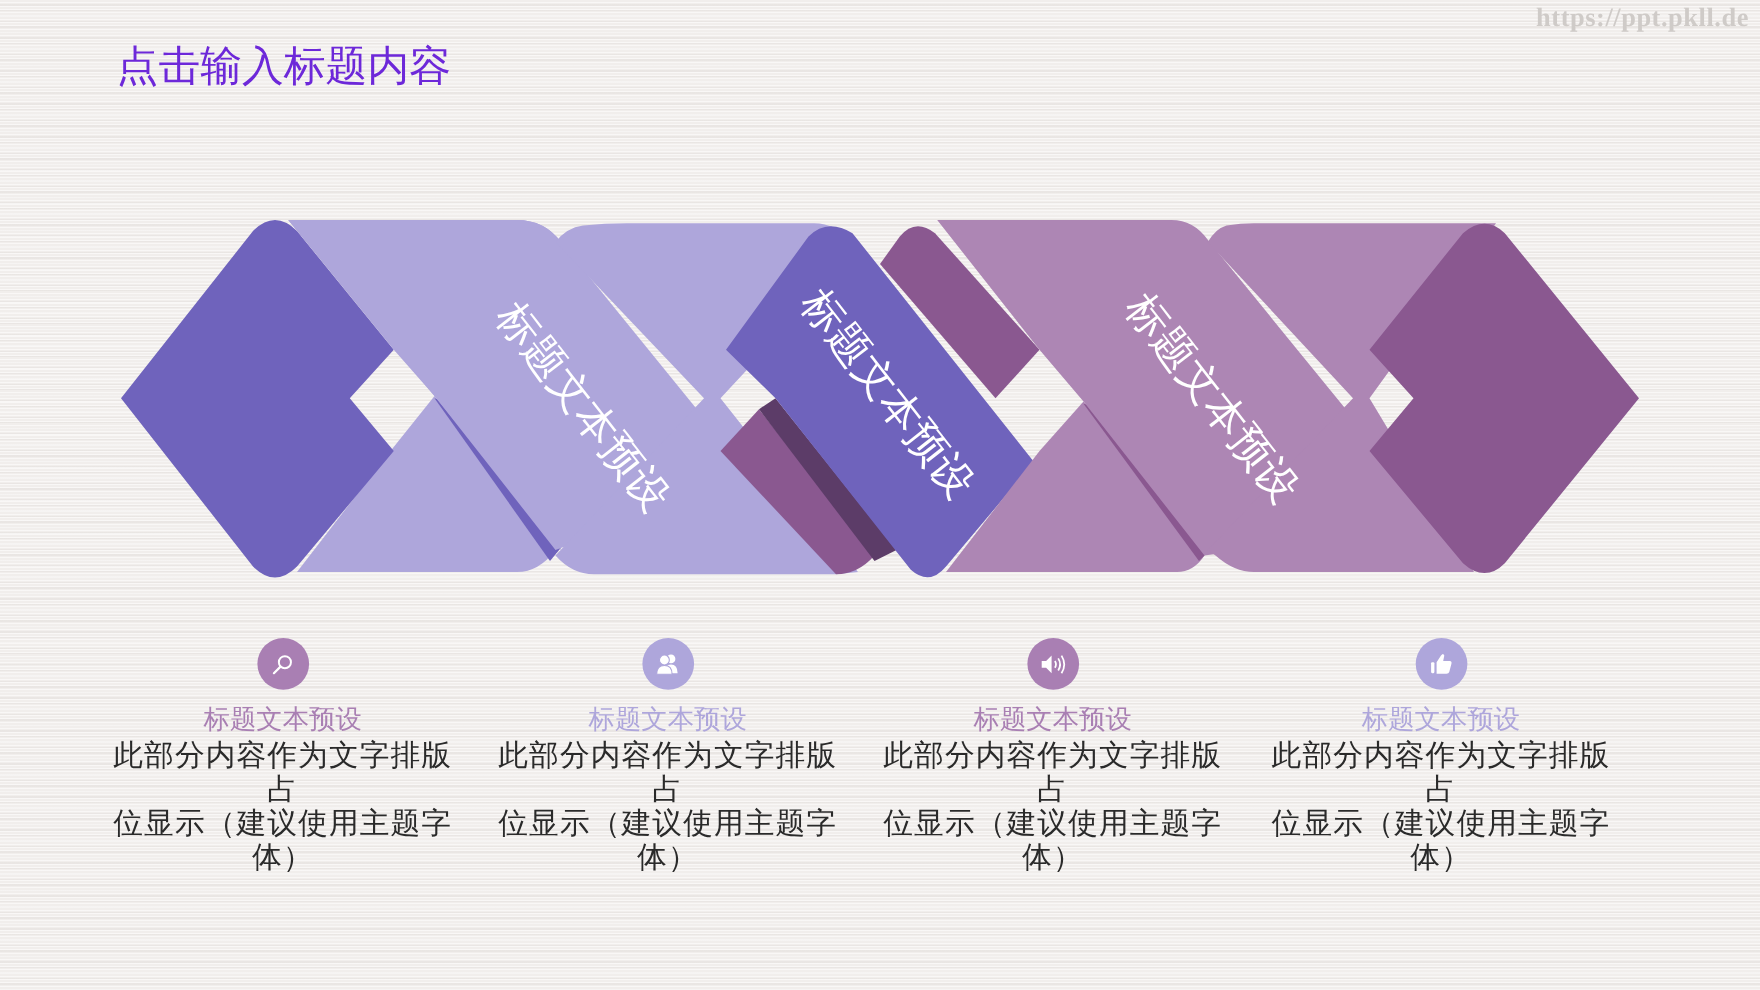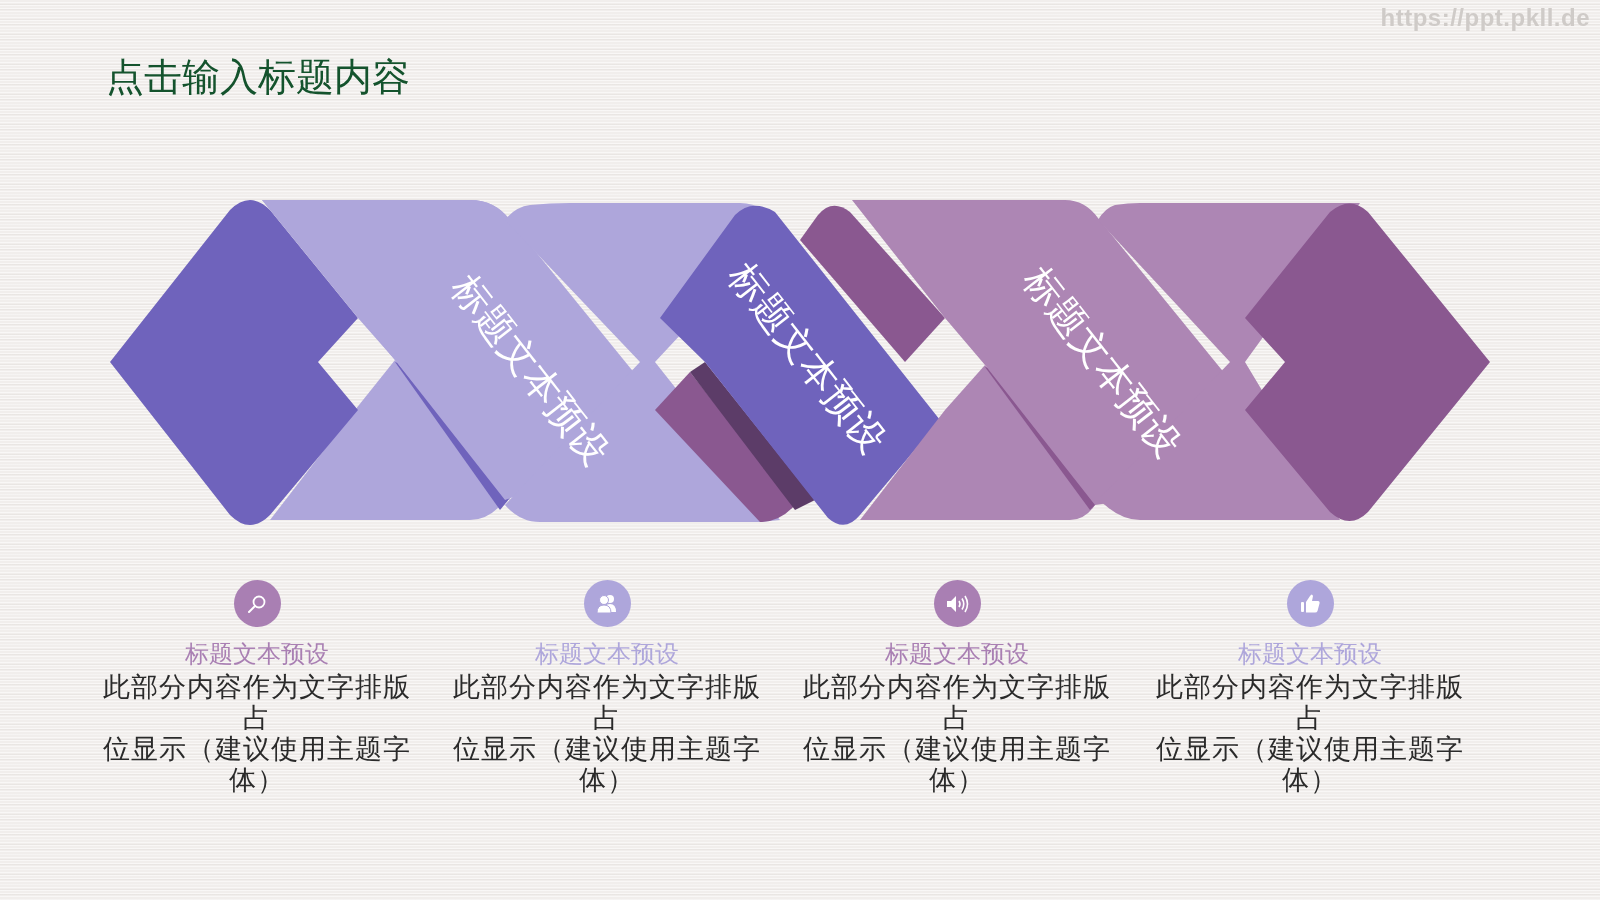"https://ppt.pkll.de" .watermark { font-family: Liberation Sans, sans-serif -> Liberation Serif, serif }
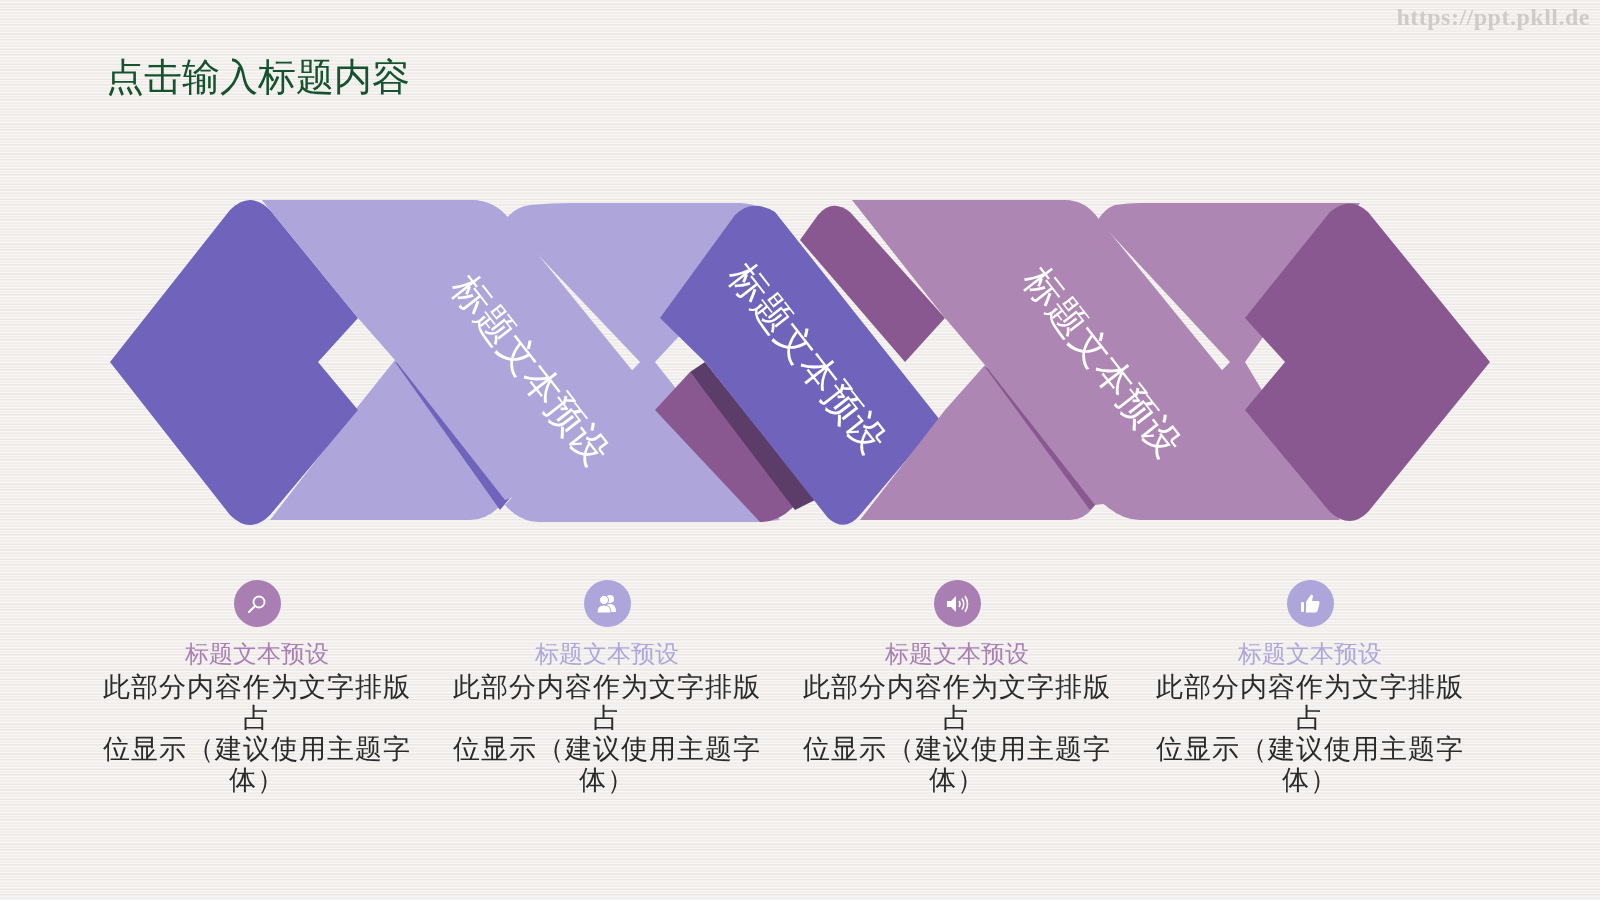"点击输入标题内容" .page-title { color: #14532d -> #6d28d9; top: 52px -> 35px }
